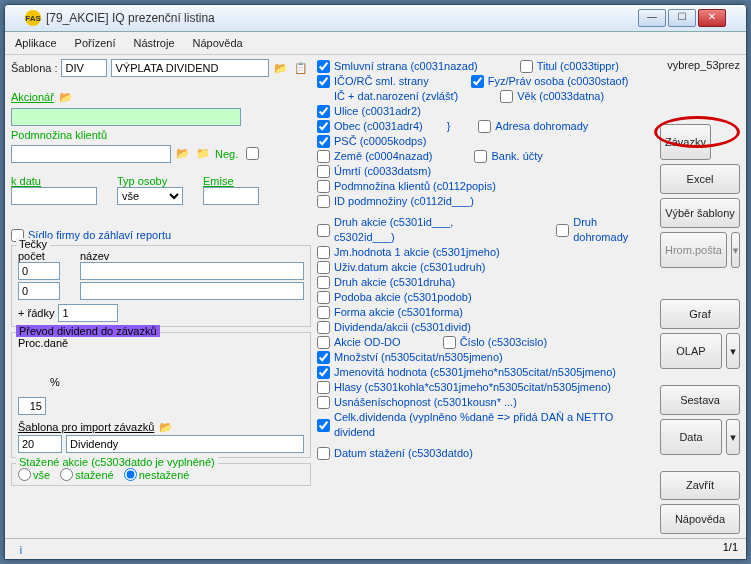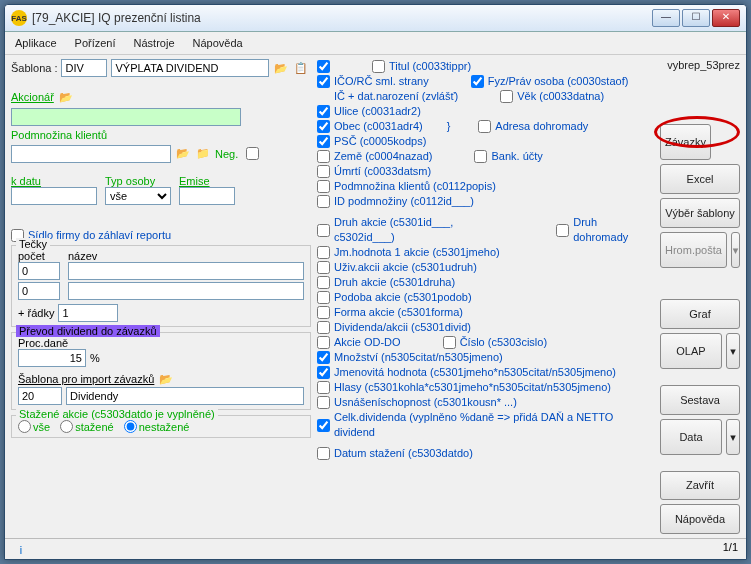"FAS" .titlebar { padding: 4px 6px -> 4px 20px }
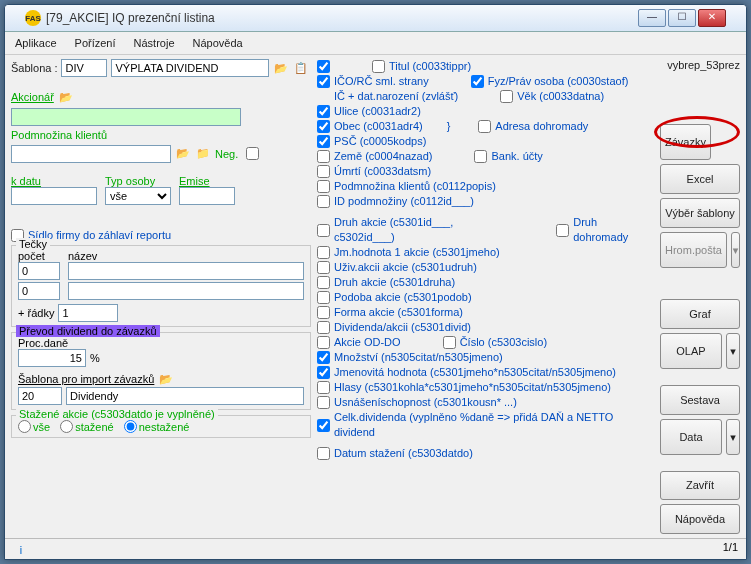"Smluvní strana (c0031nazad)" span { html: none -> <span>Smluvní strana (c0031nazad)</span> }
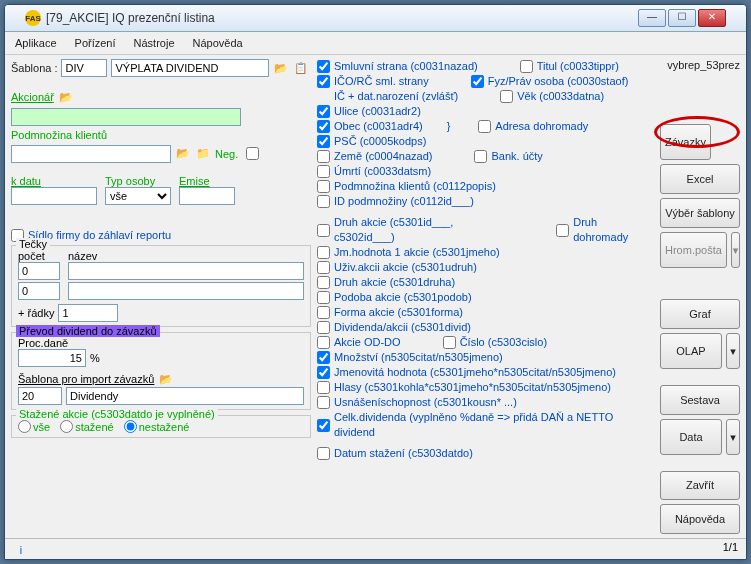"k datu" .subrow { gap: 4px -> 16px }
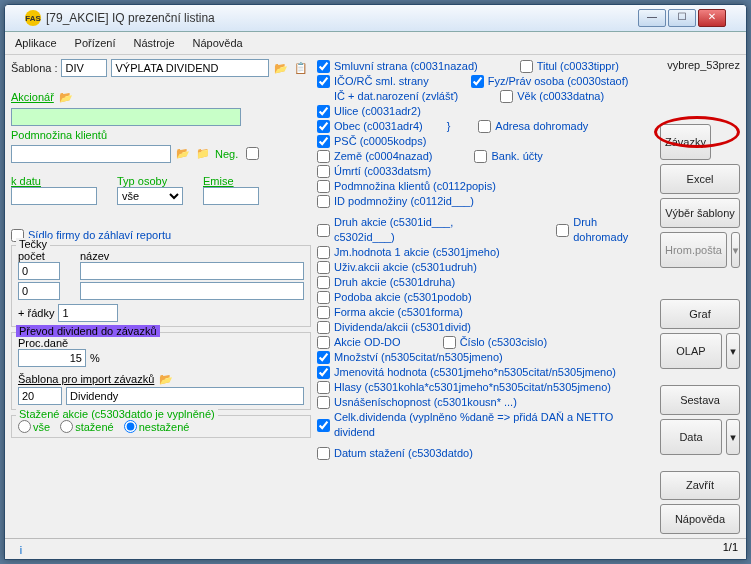"Uživ.akcii akcie (c5301udruh)" span { text: Uživ.akcii -> Uživ.datum }
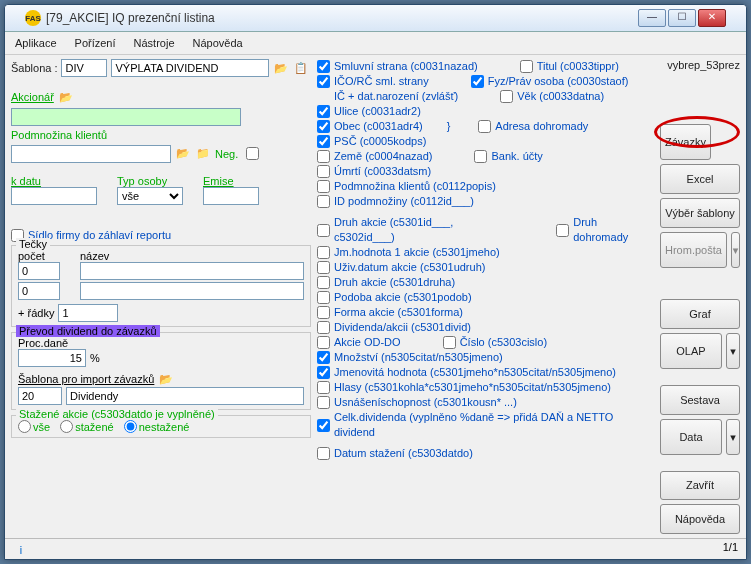"15" input { margin-top: none -> 48px; width: 68px -> 28px }
